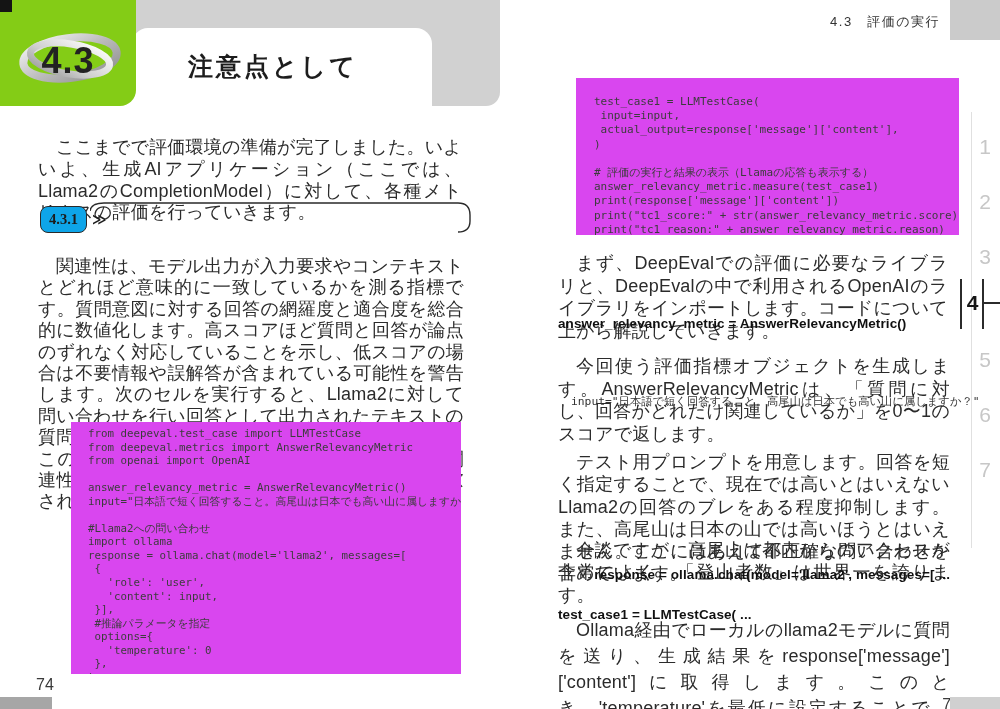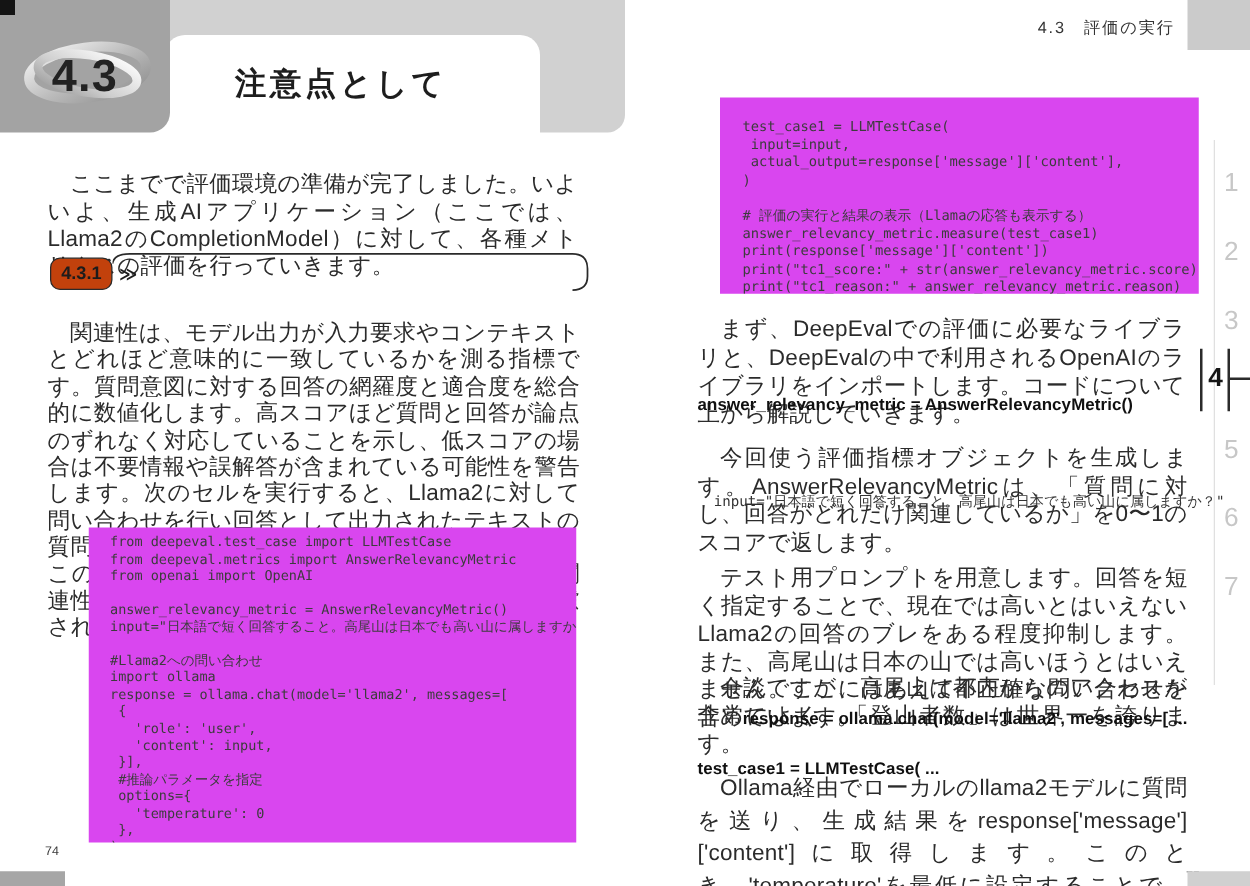"4.3" .chapter-block { background: #a3a3a3 -> #84cc16 }
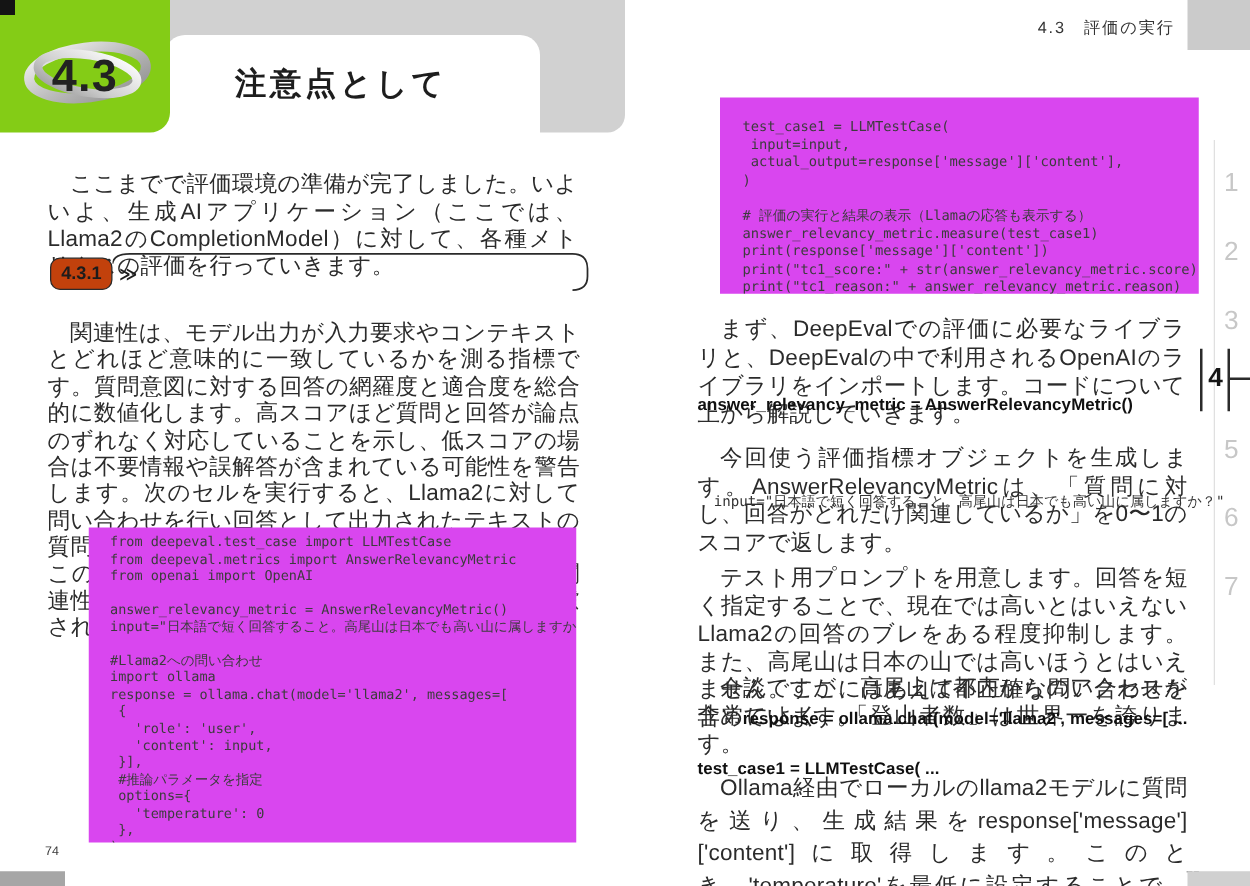"4.3.1" .sub-box { background: #c2410c -> #0ea5e9; font-family: none -> Liberation Serif, serif }
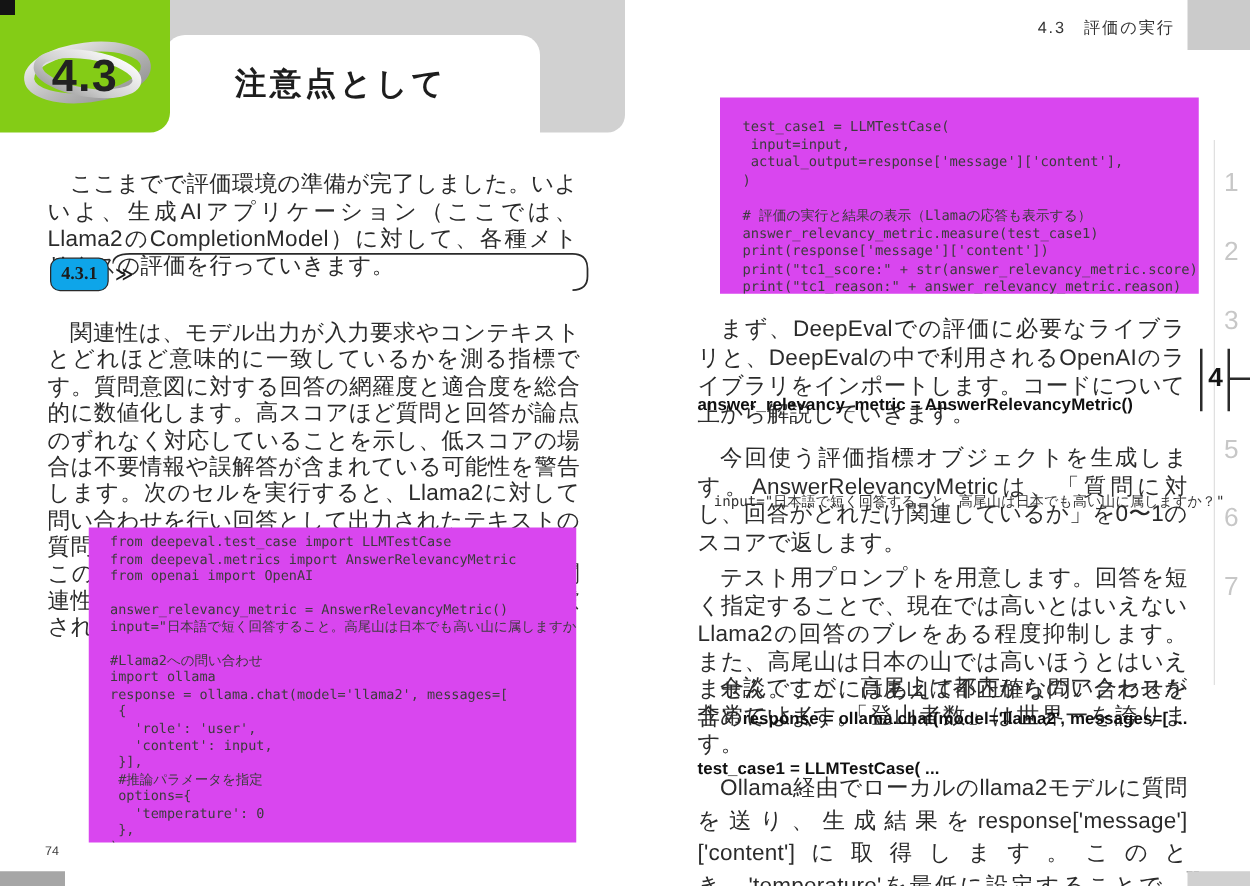"74" .pg { font-size: 10px -> 16px }
